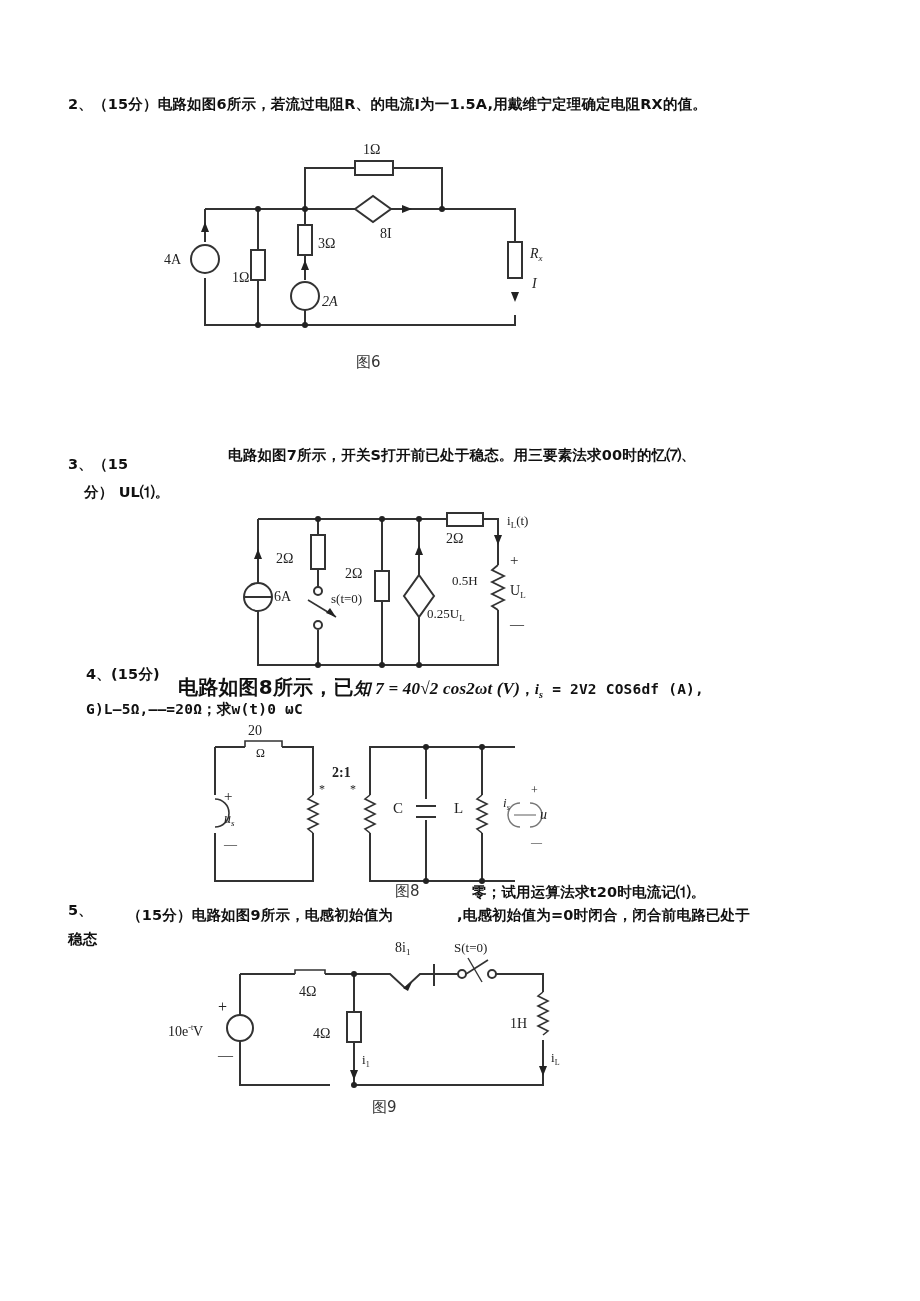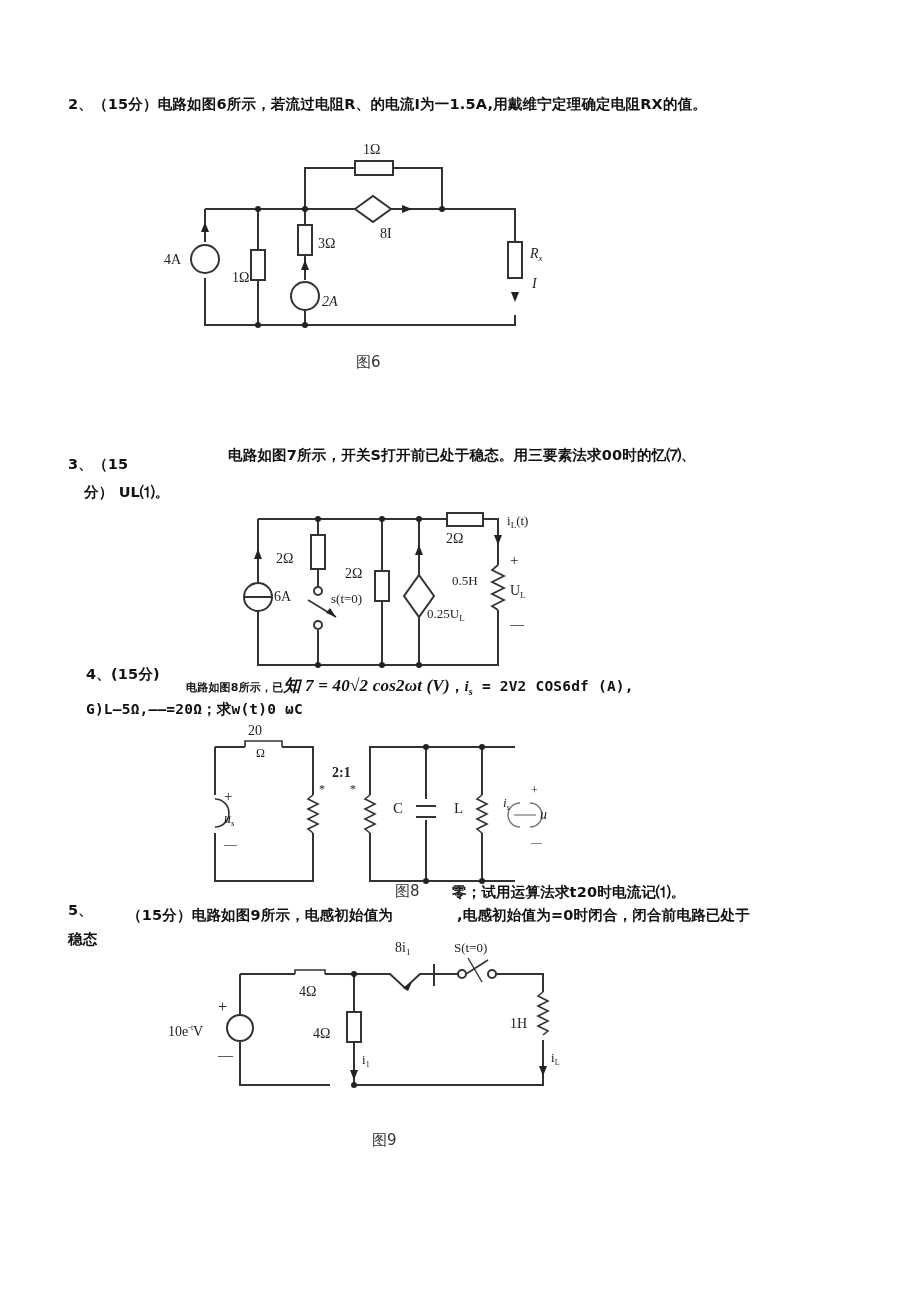"电路如图8所示，已" span.cjk { font-size: 11px -> 20px; margin-left: 8px -> none }
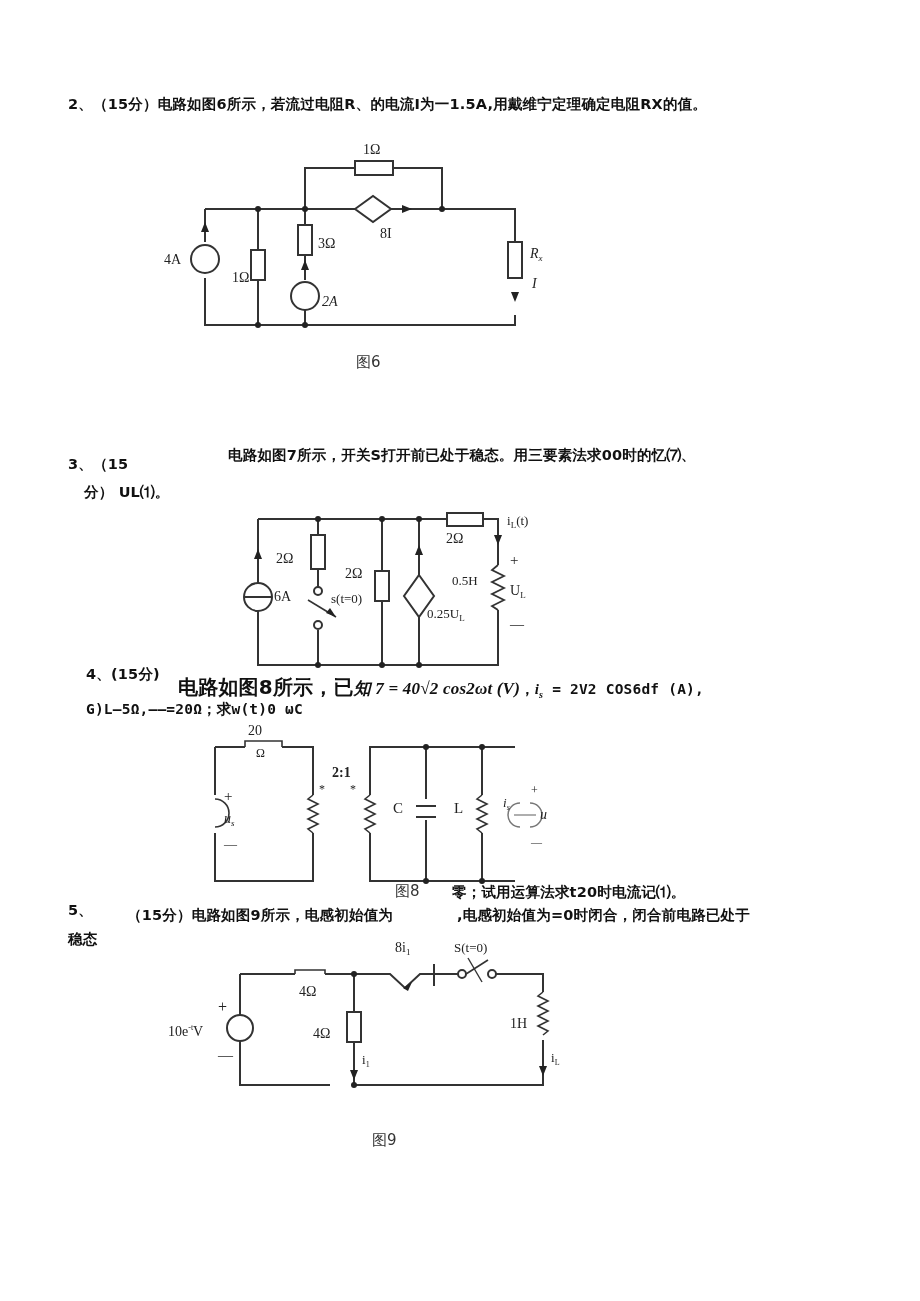"零；试用运算法求t20时电流记⑴。" div.txt { left: 452px -> 472px }
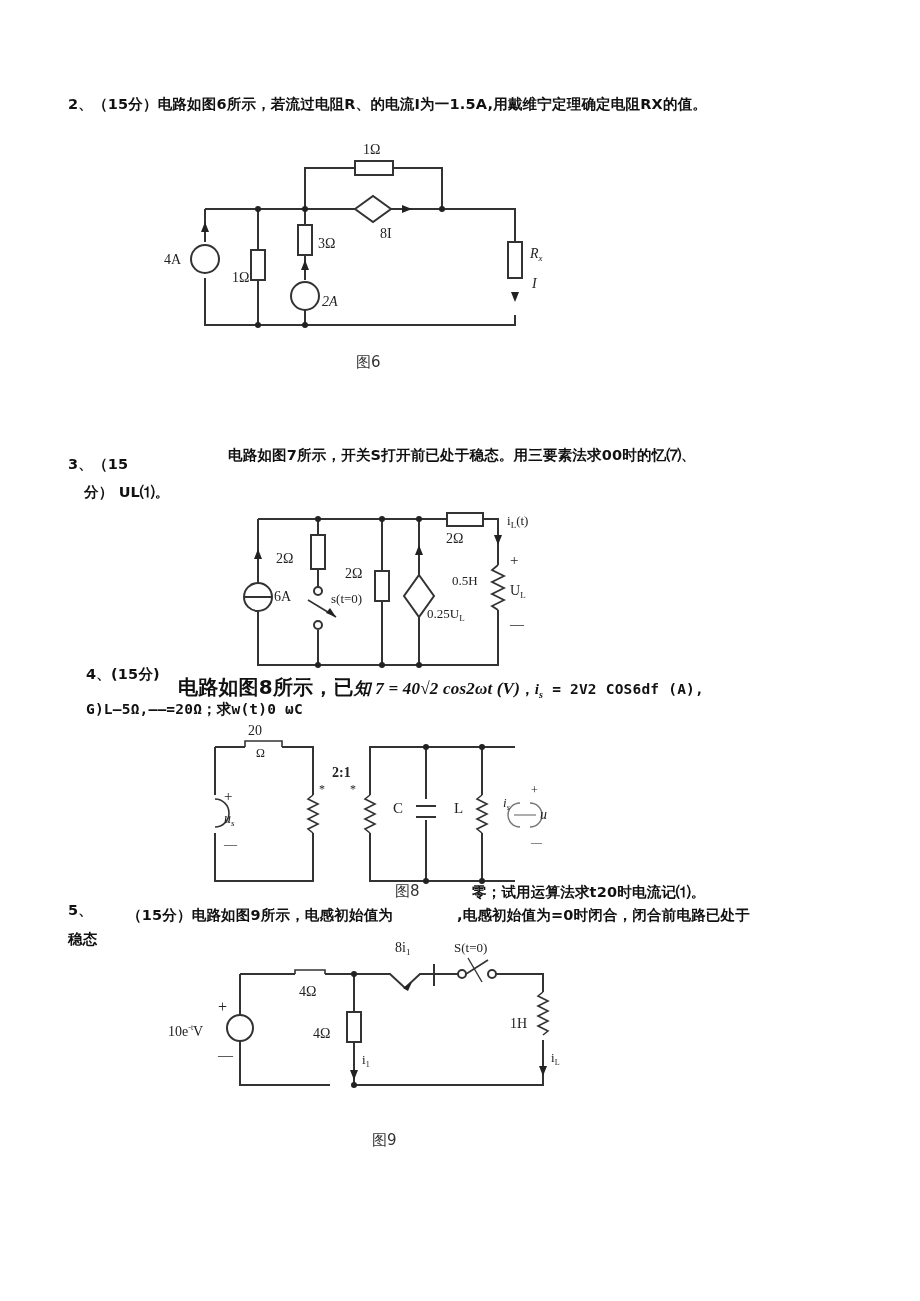"图9" div.cap { margin-top: 33px -> none }
